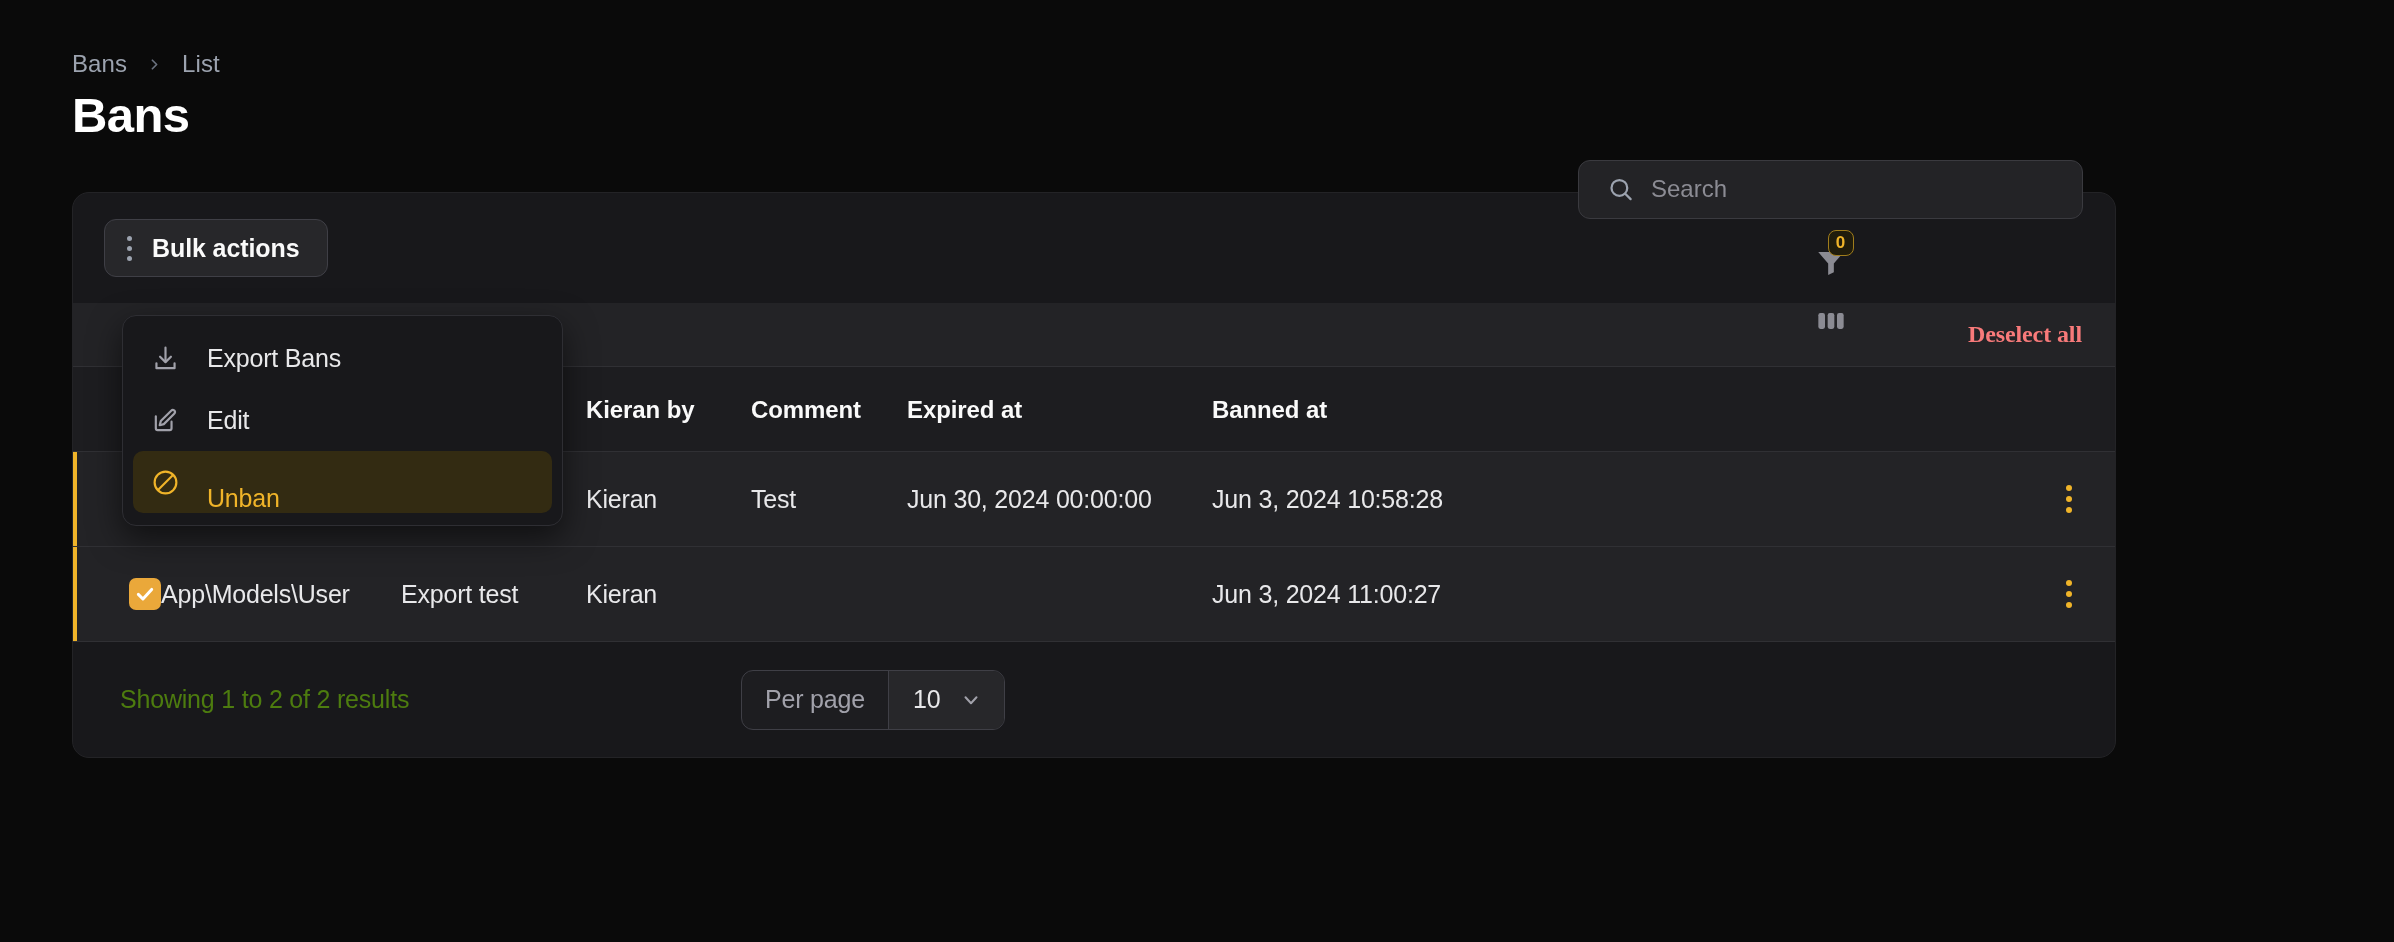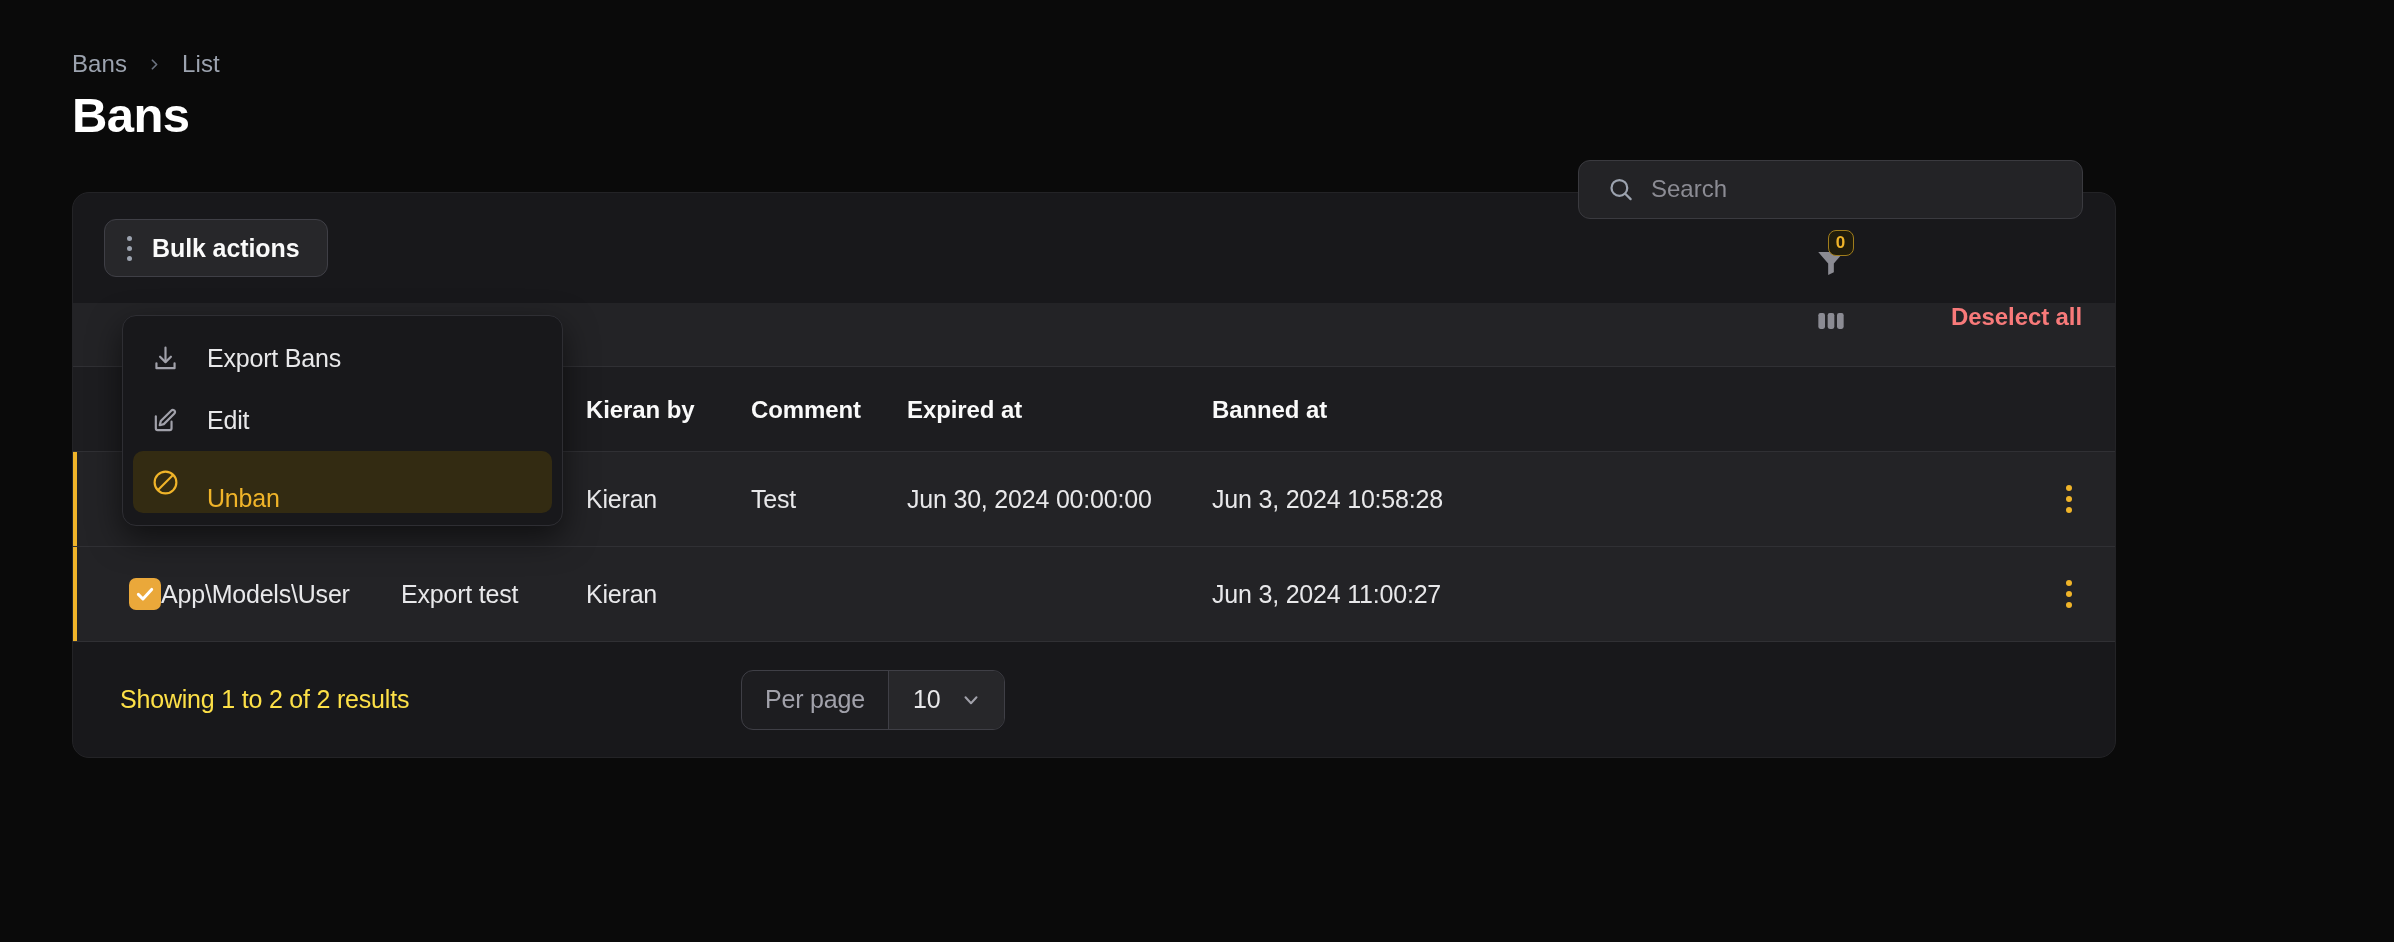"Deselect all" .deselect-bar { align-items: none -> center; font-family: none -> Liberation Serif, serif }
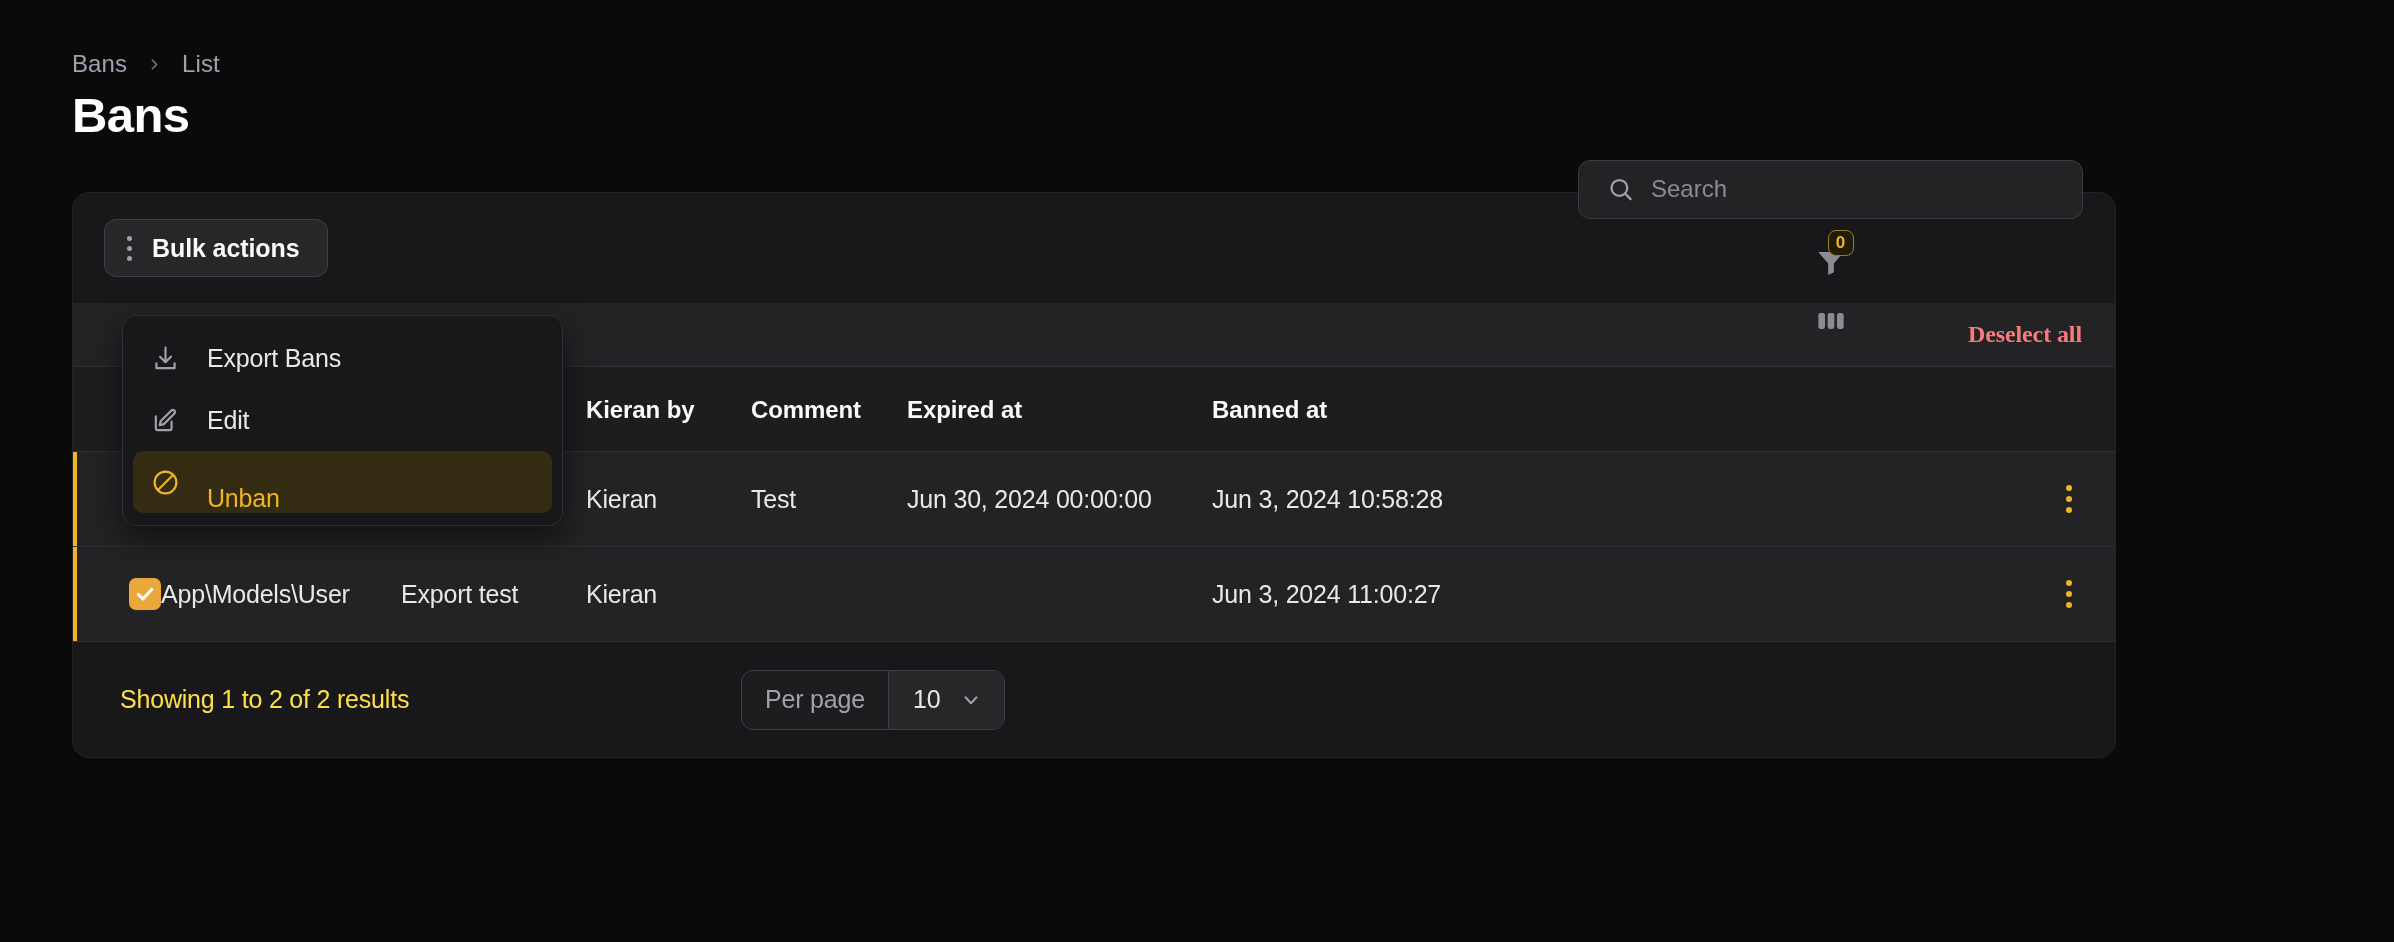"Showing 1 to 2 of" .results-text { color: #fde047 -> #4d7c0f }
